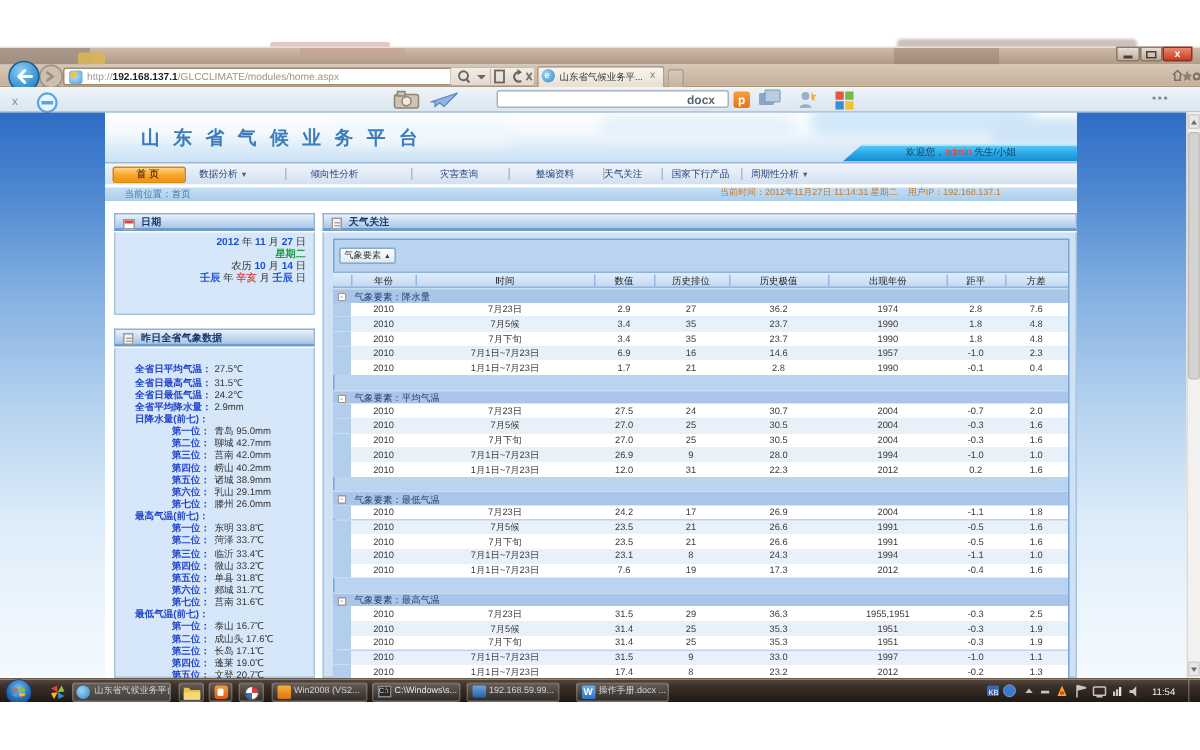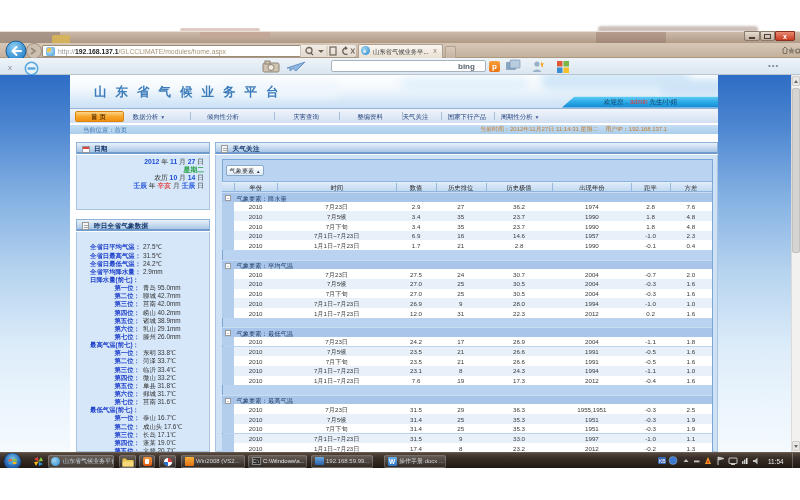"bing" div.abs { text: bing -> docx }
